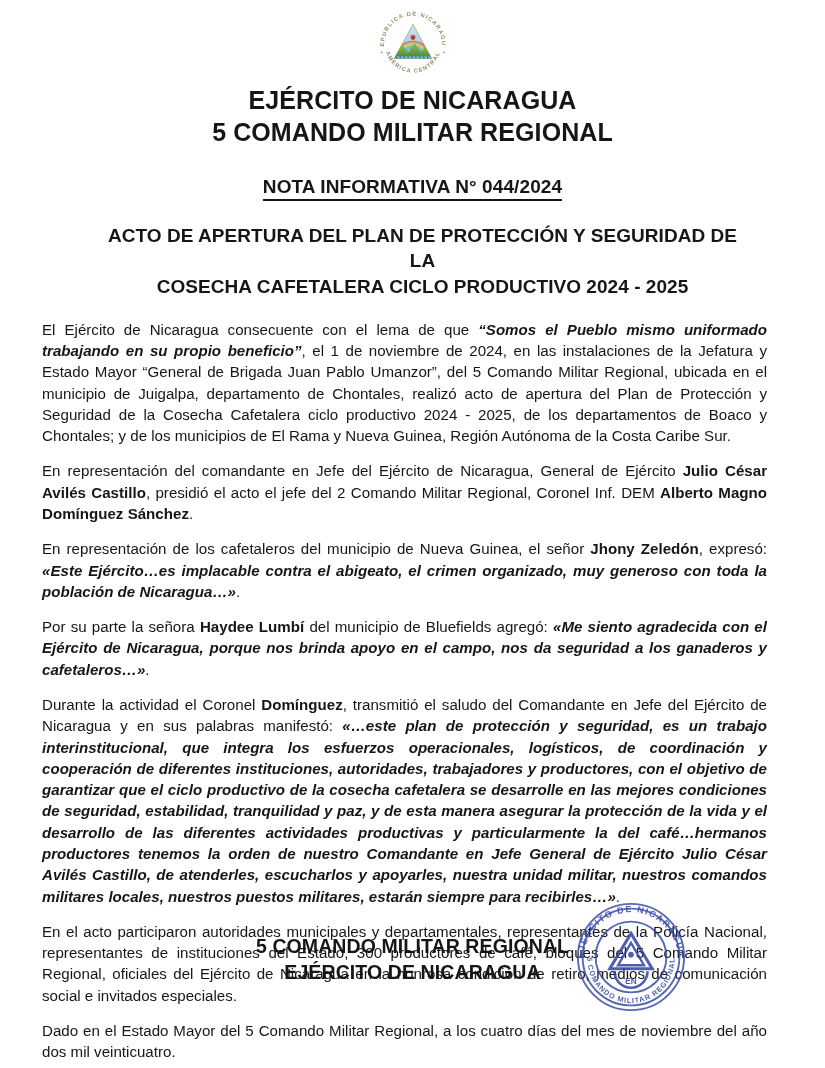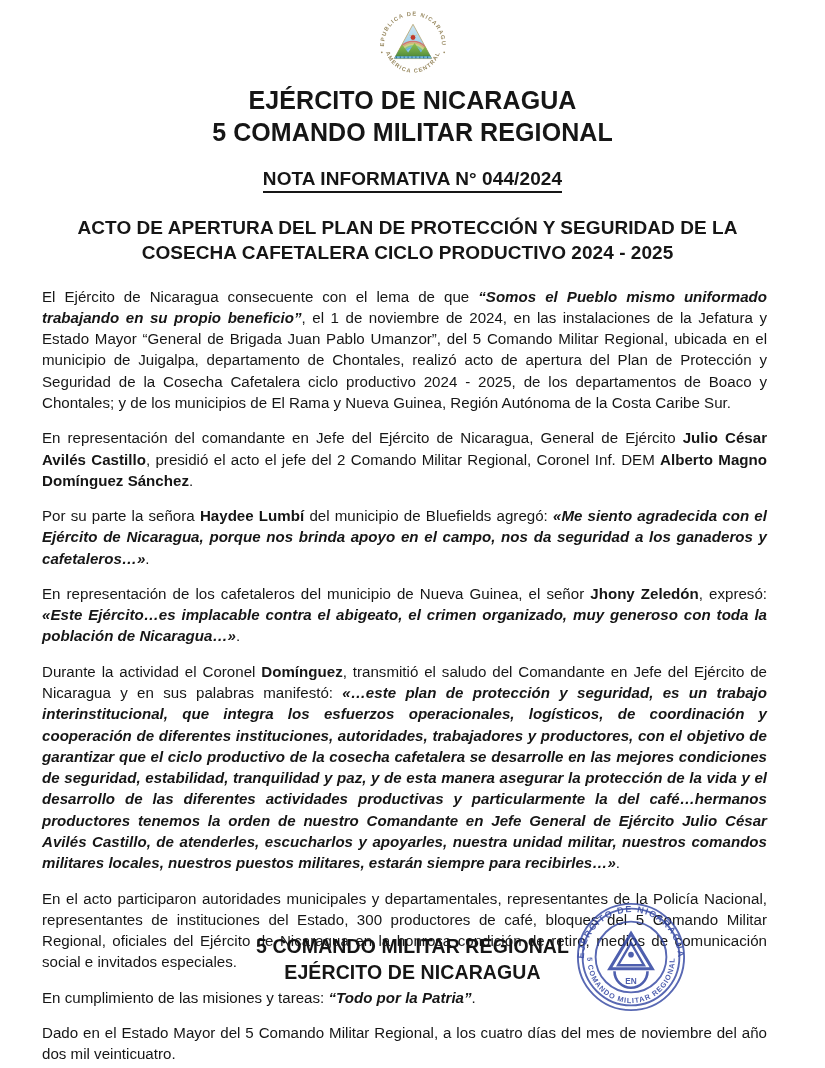"NOTA INFORMATIVA N° 044/2024" .nota-wrap { margin-top: 20px -> 28px }
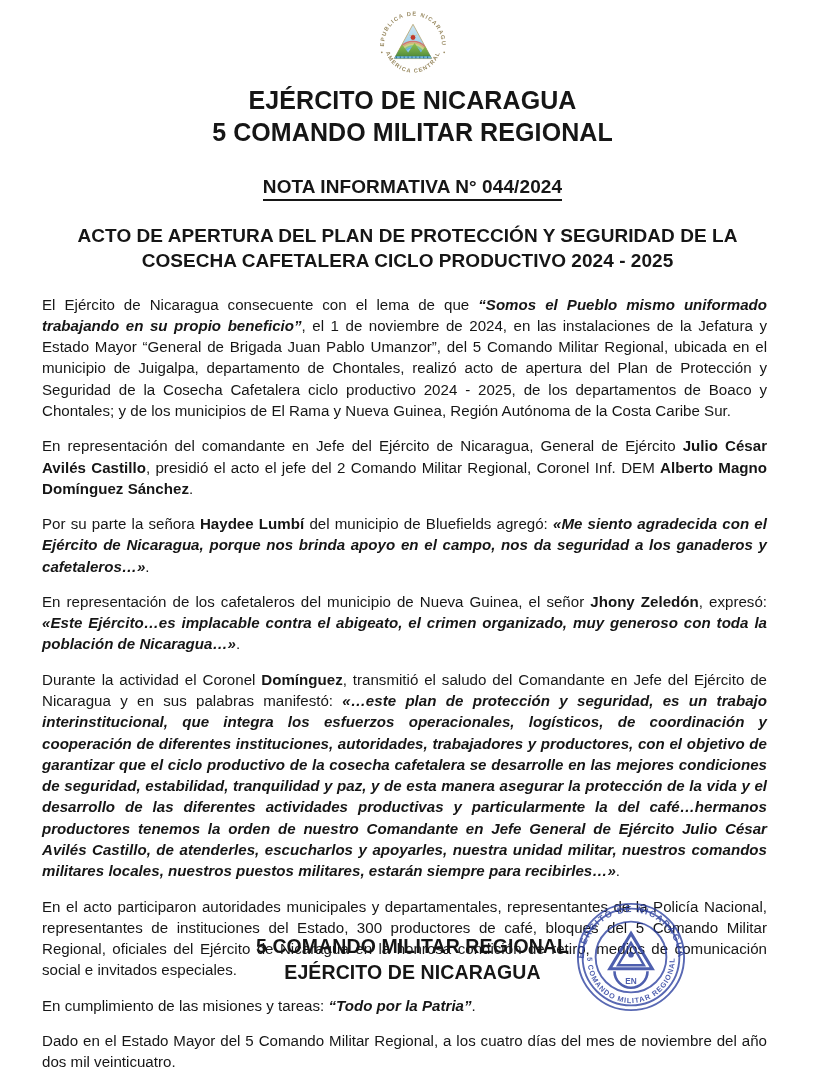"ACTO DE APERTURA DEL PLAN" .subject { margin: 22px 34px 0 24px -> 22px 34px 0 54px }
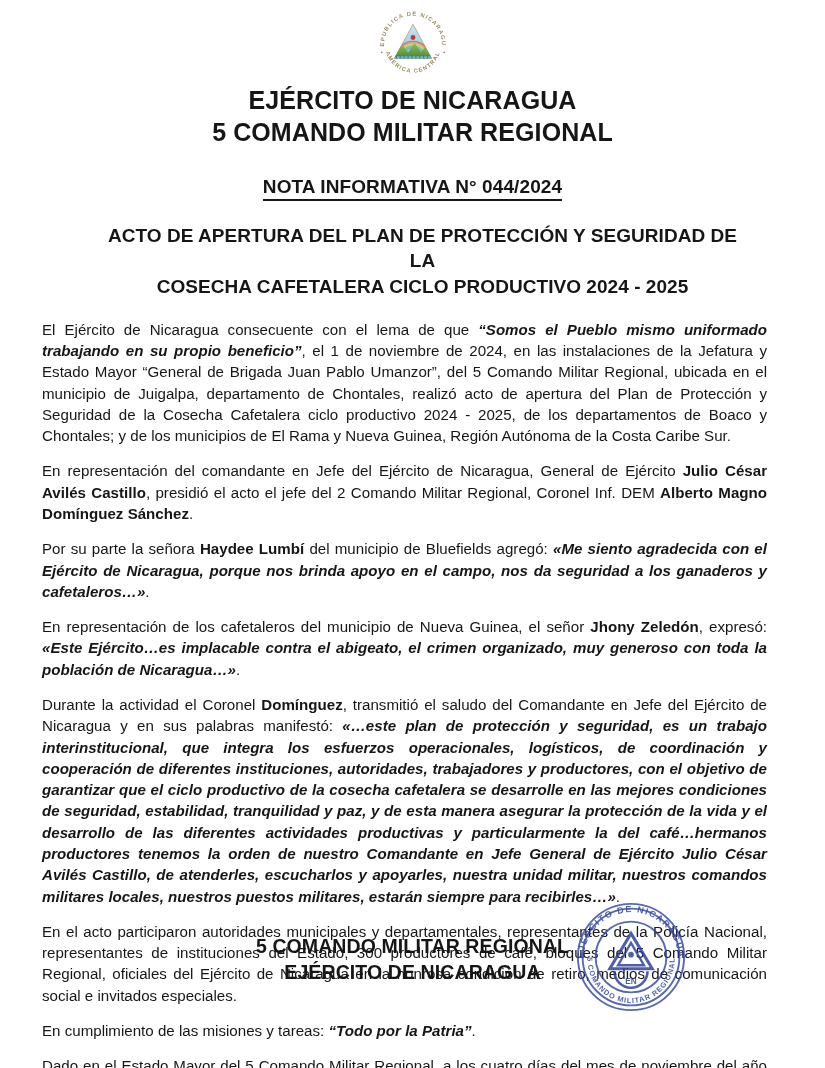"Por su parte la señora" p.para { order: before "En representación de los cafetaleros" -> after "En representación de los cafetaleros" }
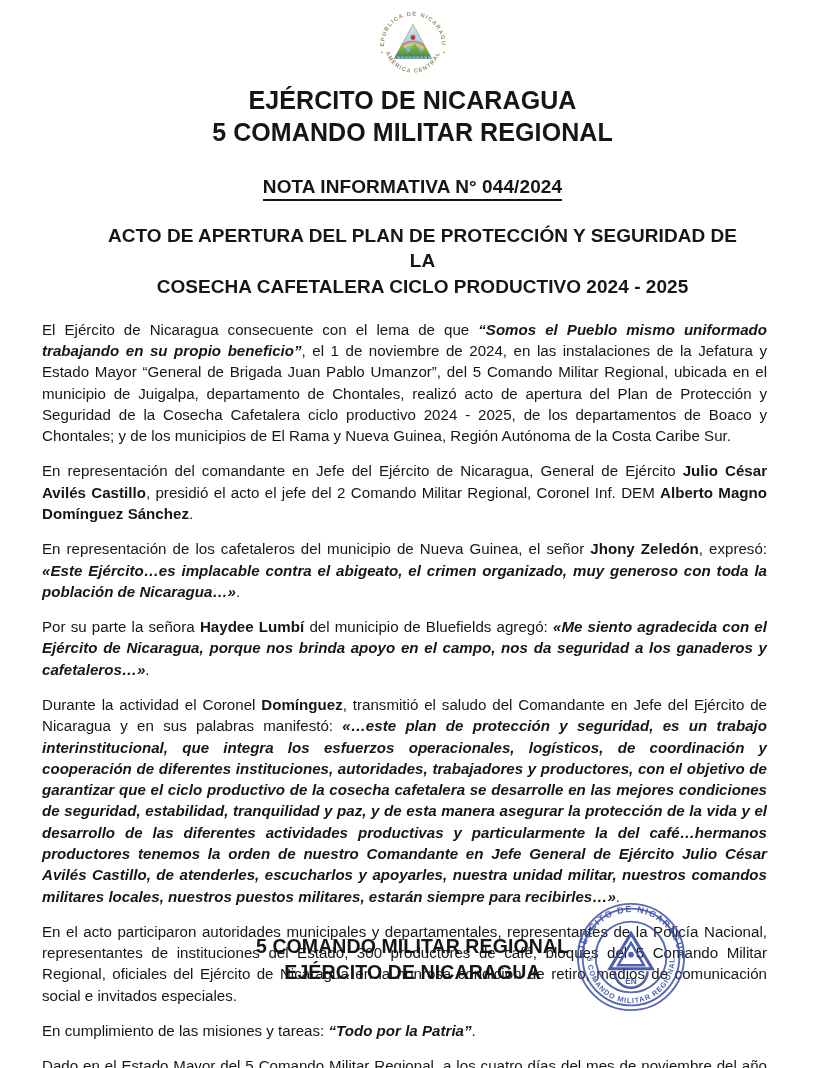"En cumplimiento de las misiones" p.para { html: <p> <span>En cumplimiento de las misiones y tareas: </span><span>“Todo por la Patria”</span><span>.</span> </p> -> none }
